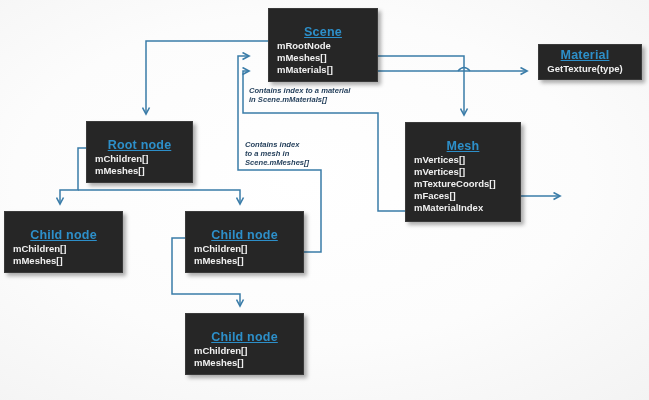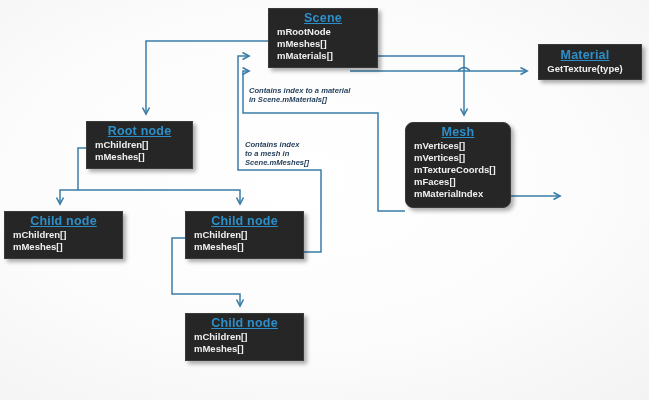"Scene" .node { padding: 2px 8px 5px 8px -> 16px 8px 5px 8px }
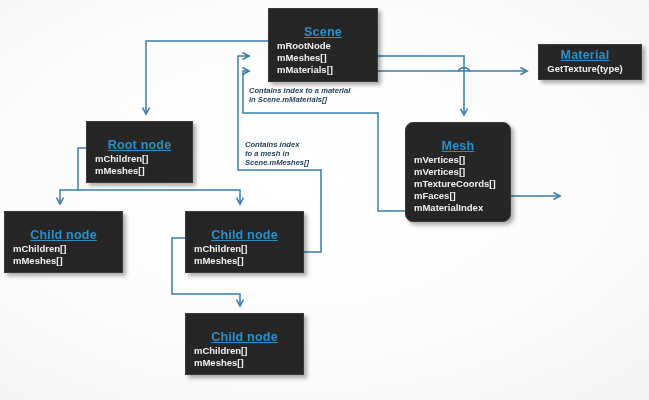"Mesh" div.node { border-radius: 8px -> none; width: 106px -> 116px }
